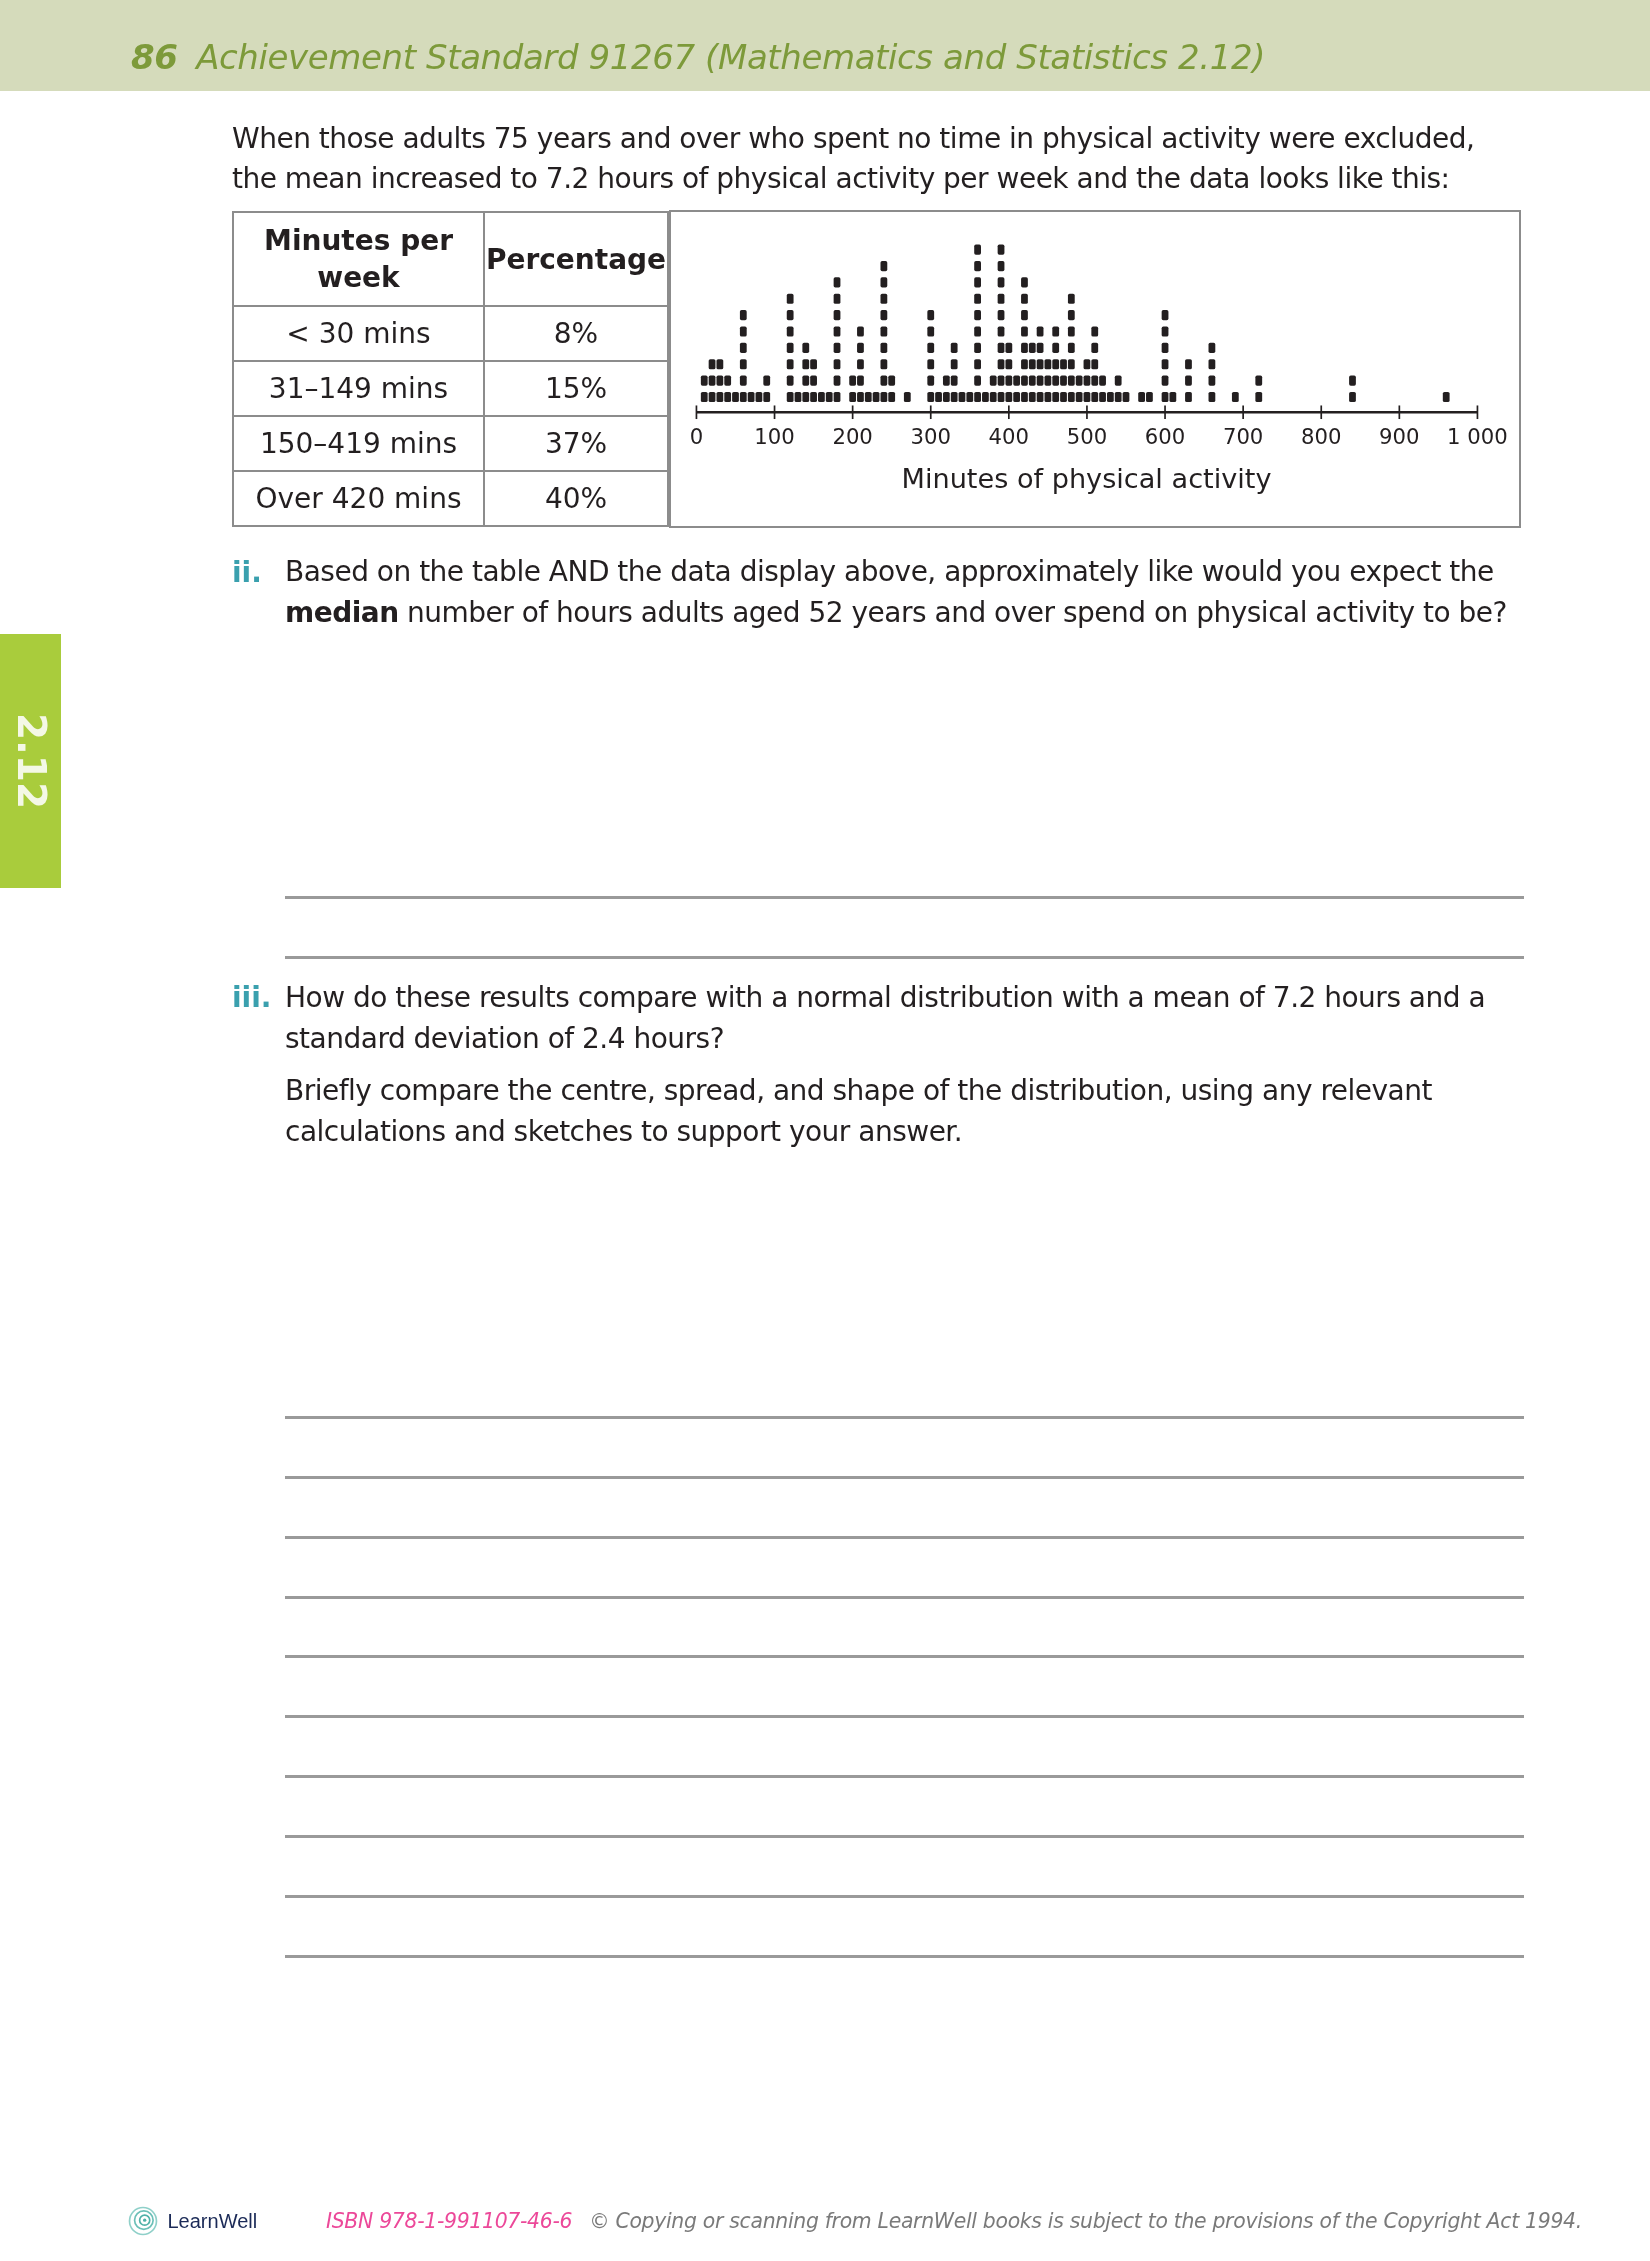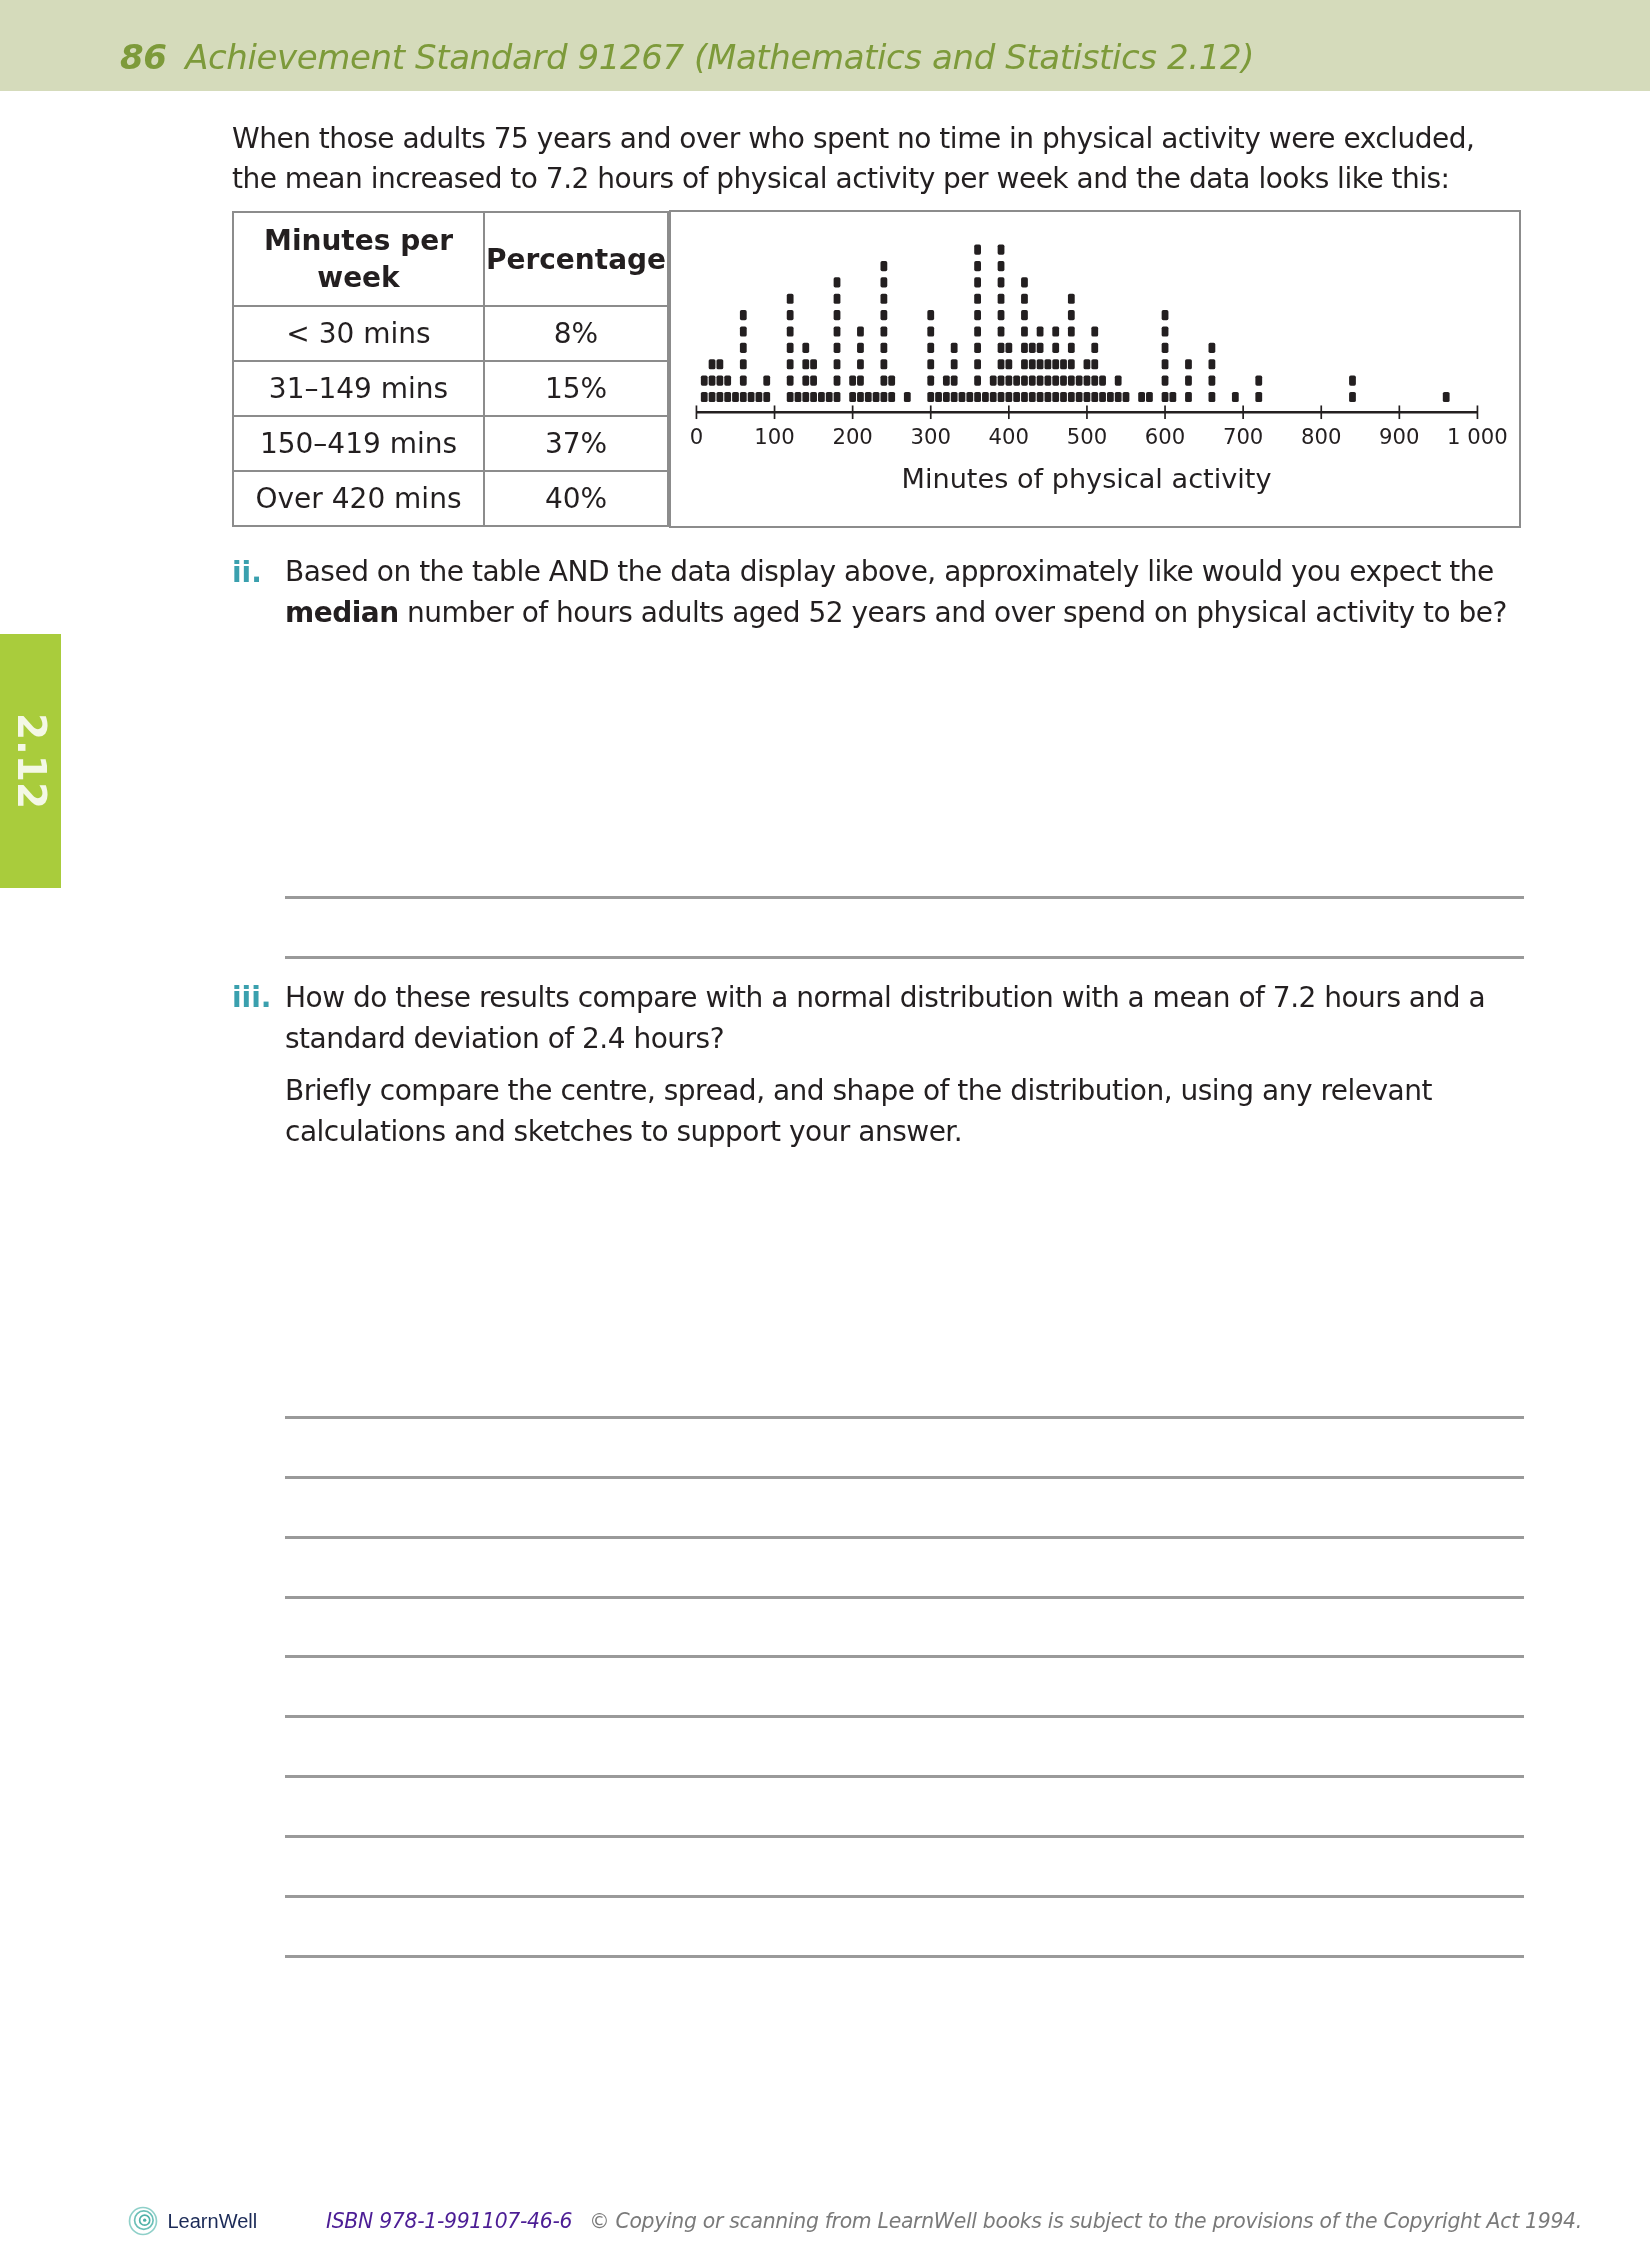"86 Achievement Standard 91267" .header-title { left: 120px -> 131px }
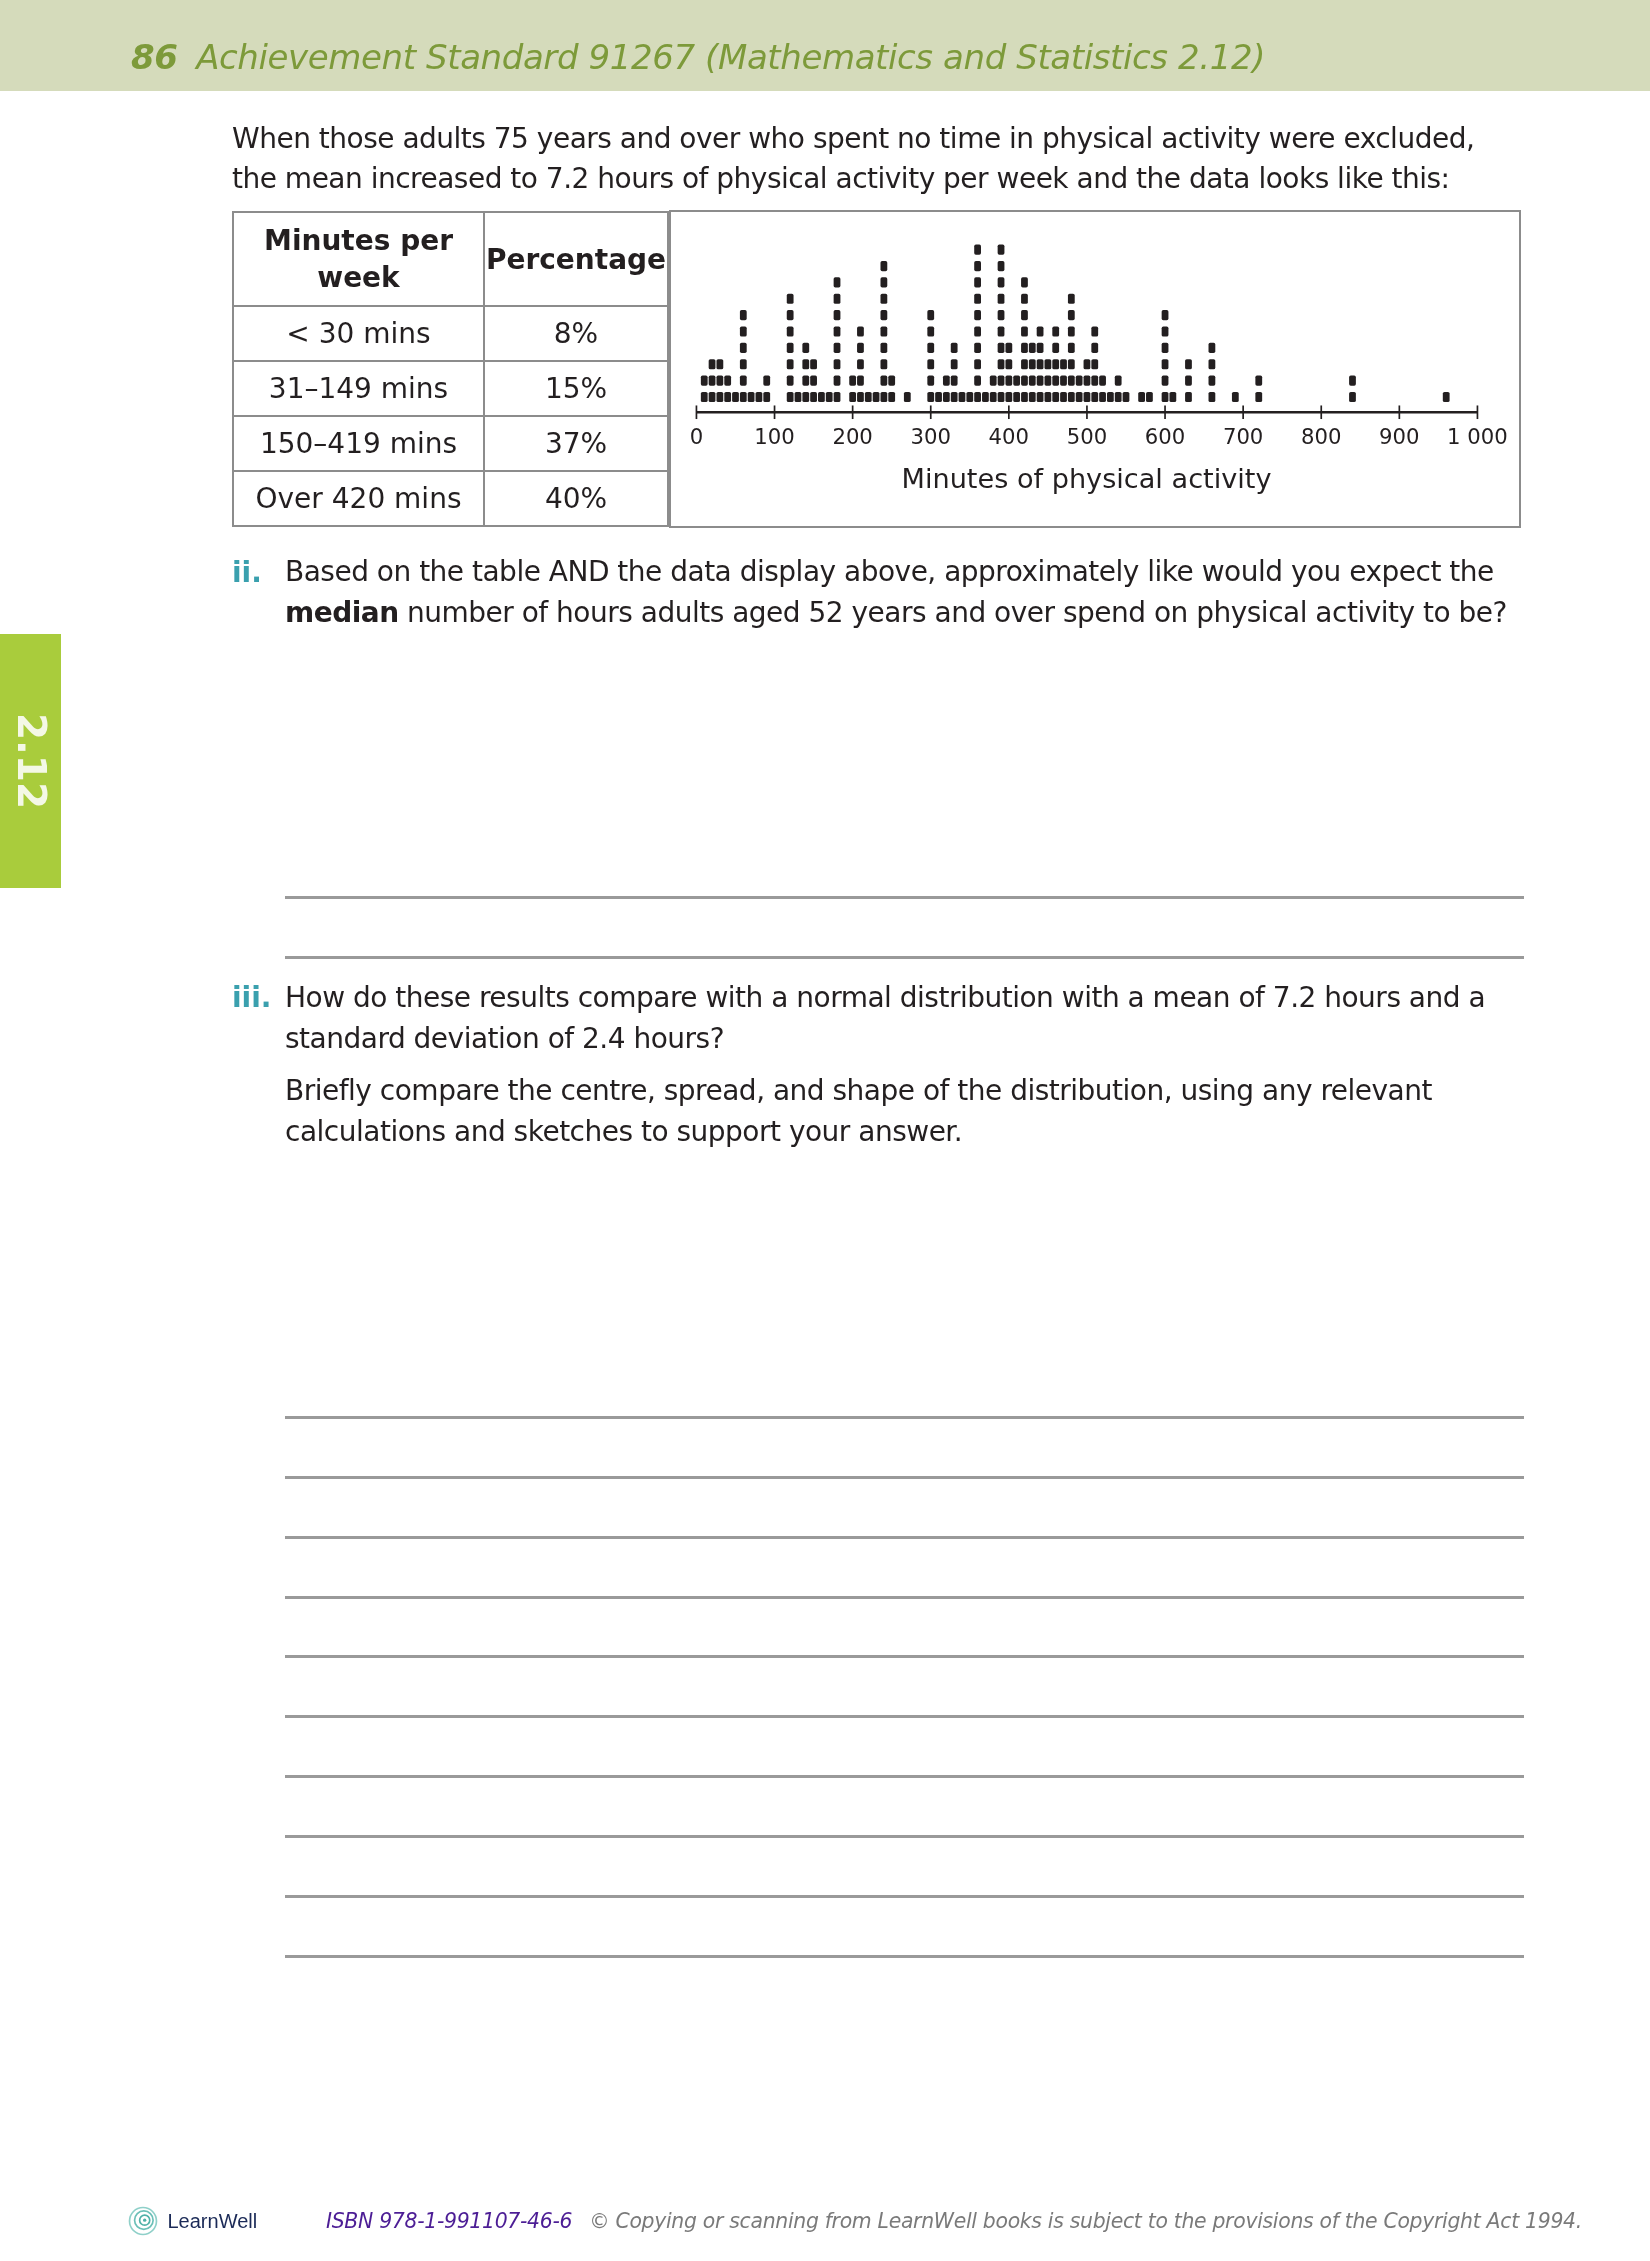"ISBN 978-1-991107-46-6" .footer-text .isbn { color: #4c1d95 -> #ec4899 }
